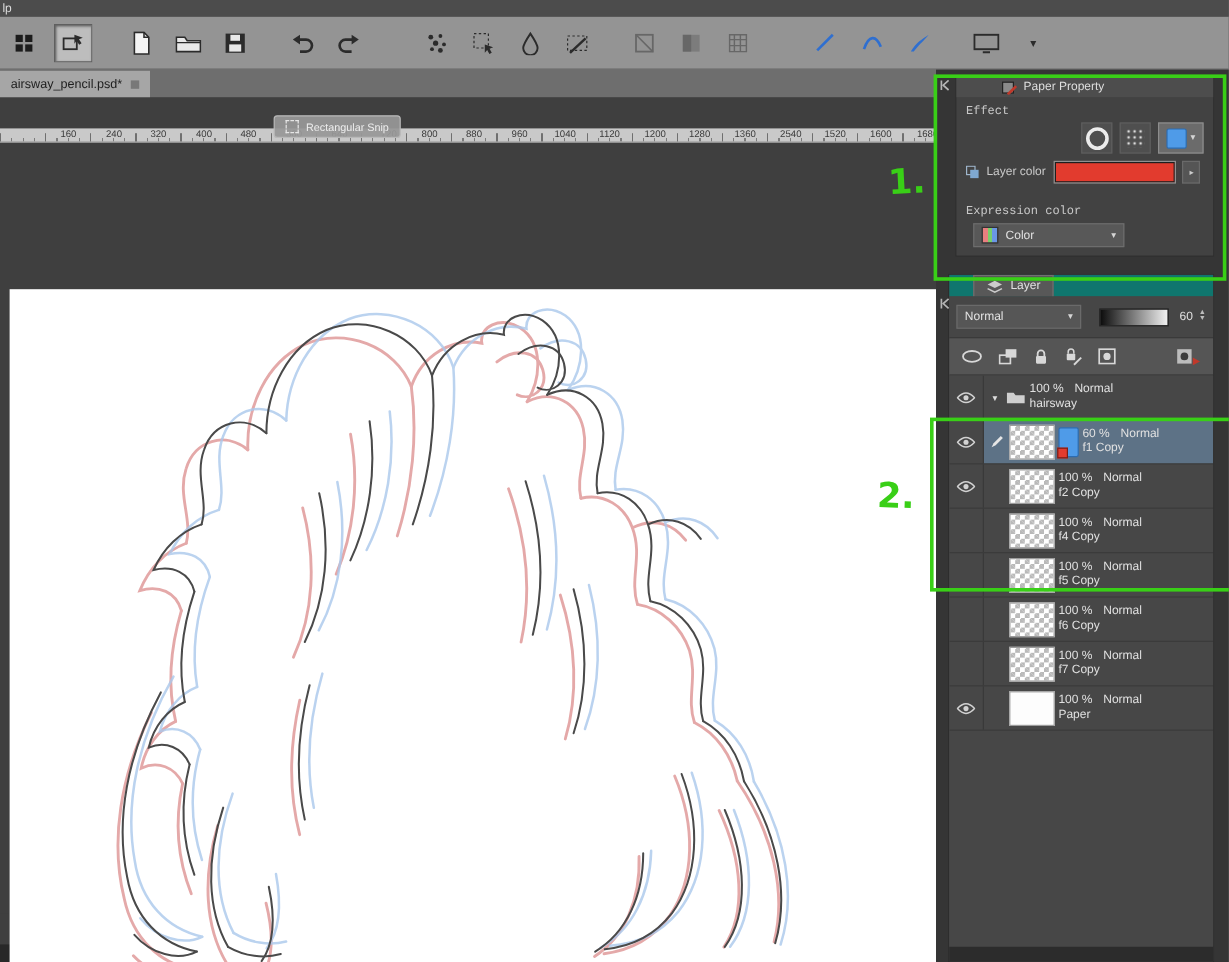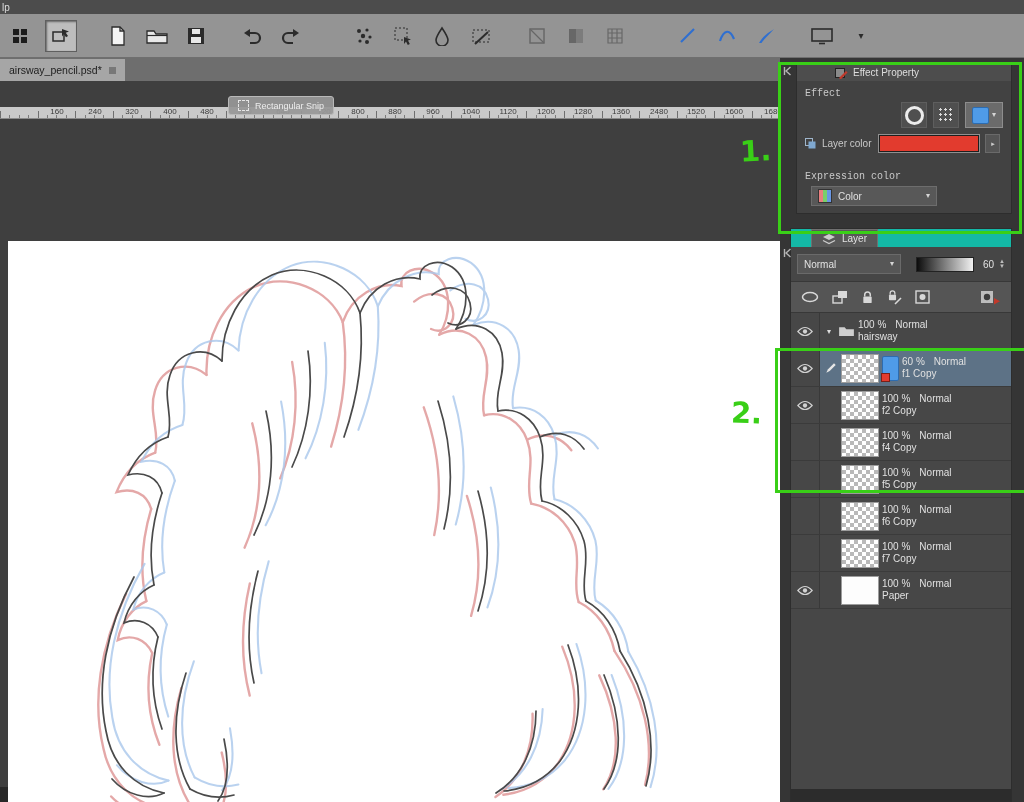"Effect Property" span { text: Effect -> Paper }
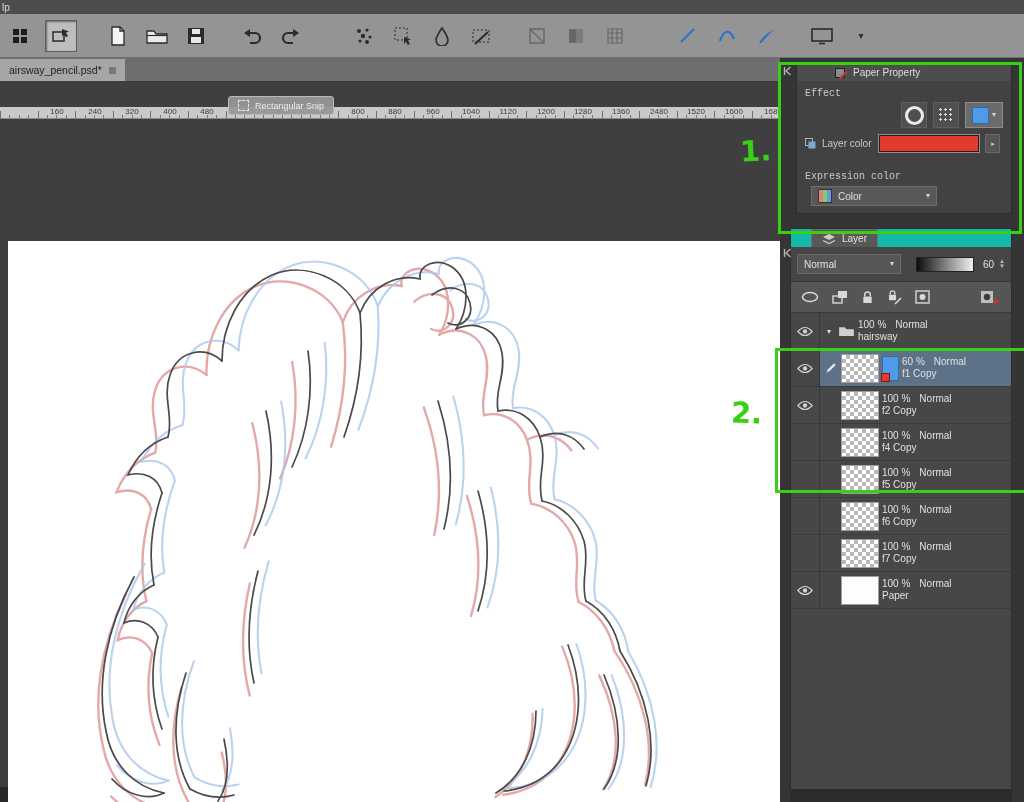"2480" span.rnum { text: 2480 -> 2540 }
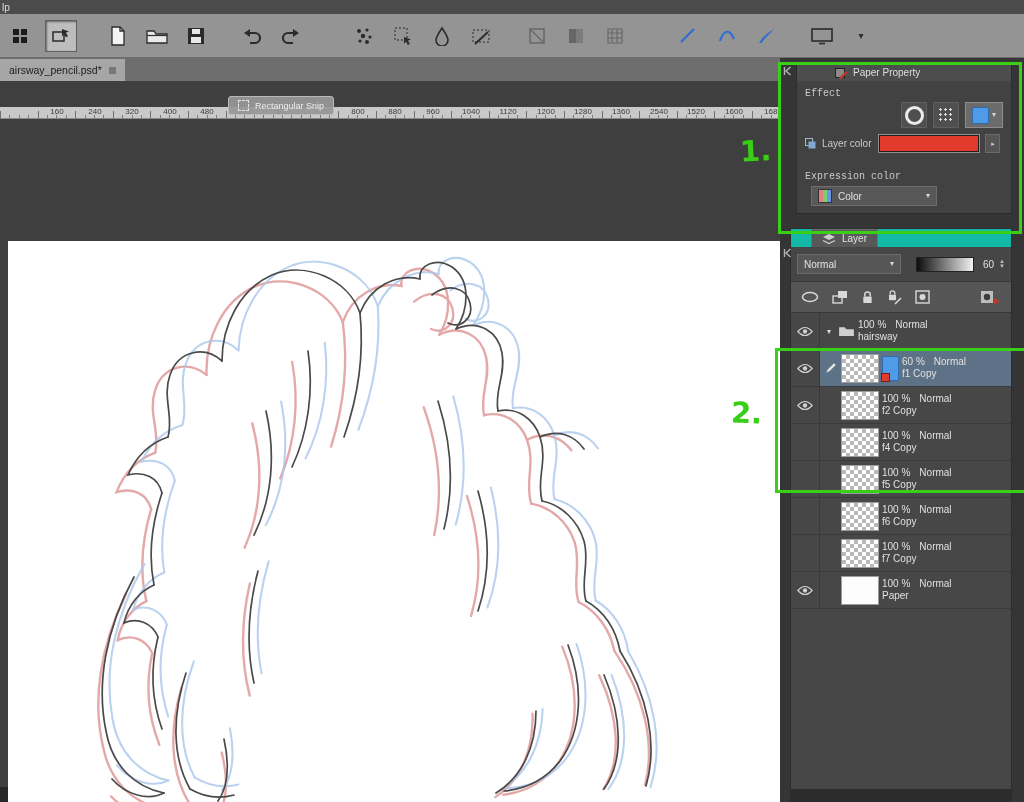"Layer" .lp-head { background: #14b8a6 -> #0f766e }
